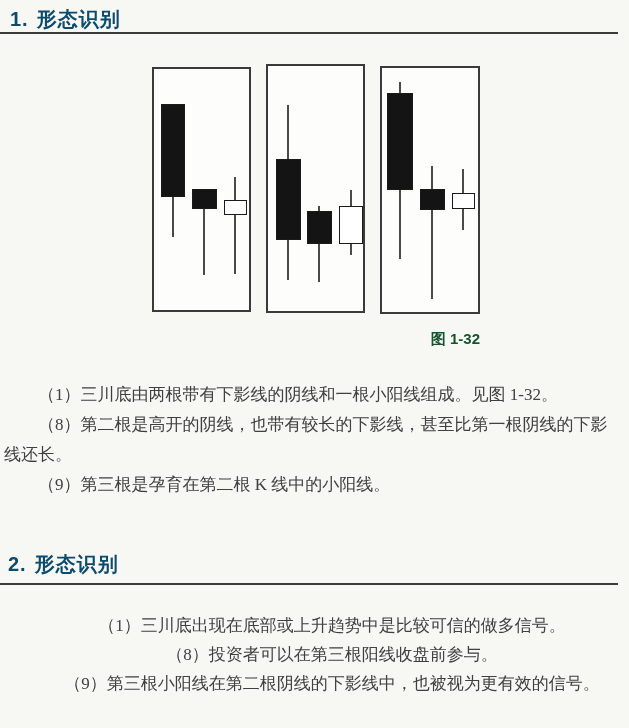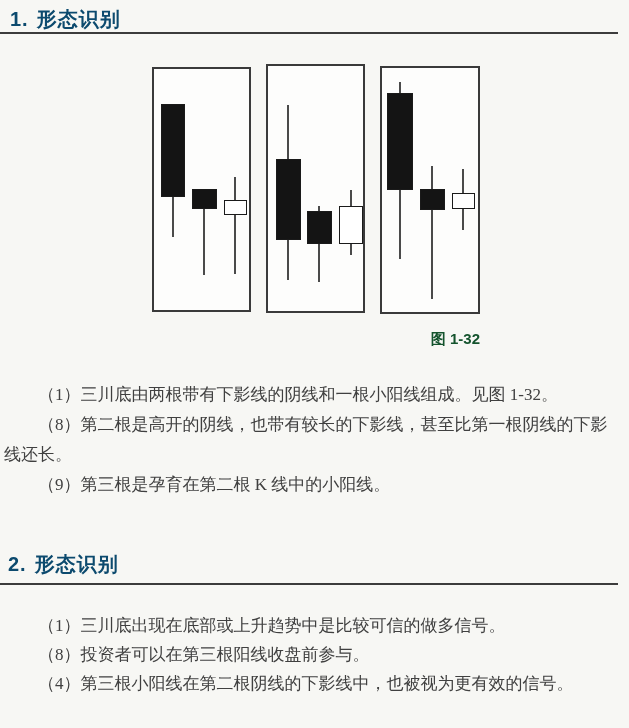"（1）三川底出现在底部或上升趋势中是比较可信的做多信号。" #s2-paras { text-align: none -> center }
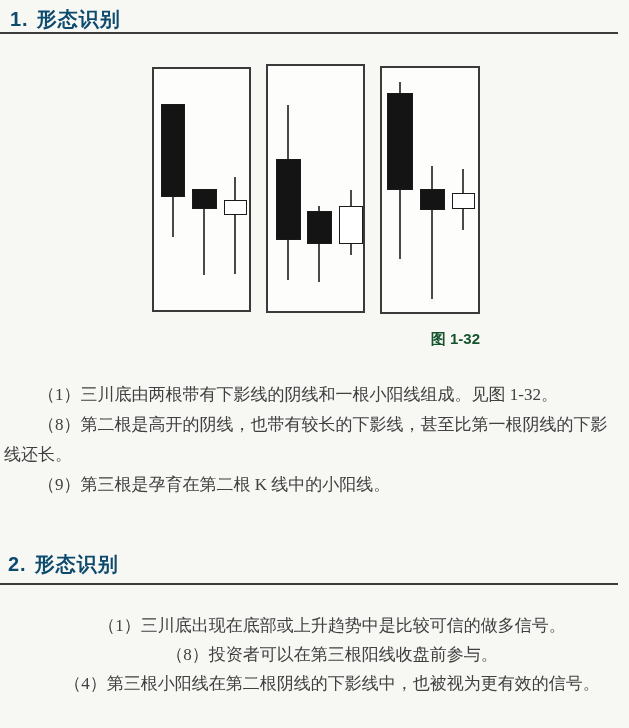"（4）第三根小阳线在第二根阴线的下影线中，也被视为更有效的信号。" p { text: 4 -> 9 }
